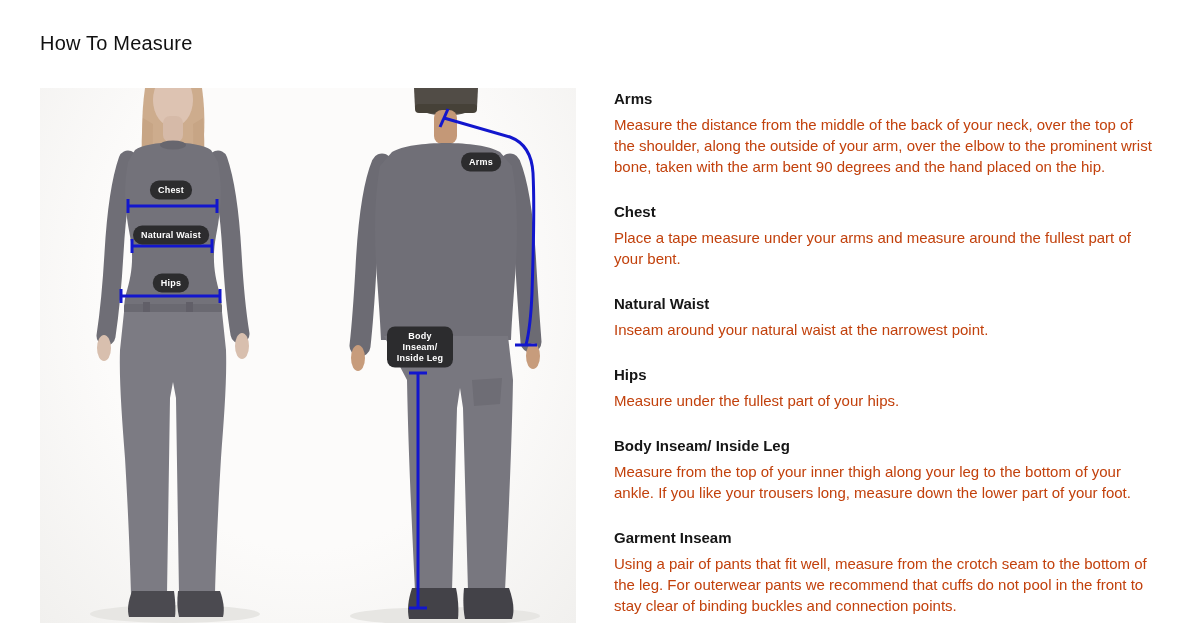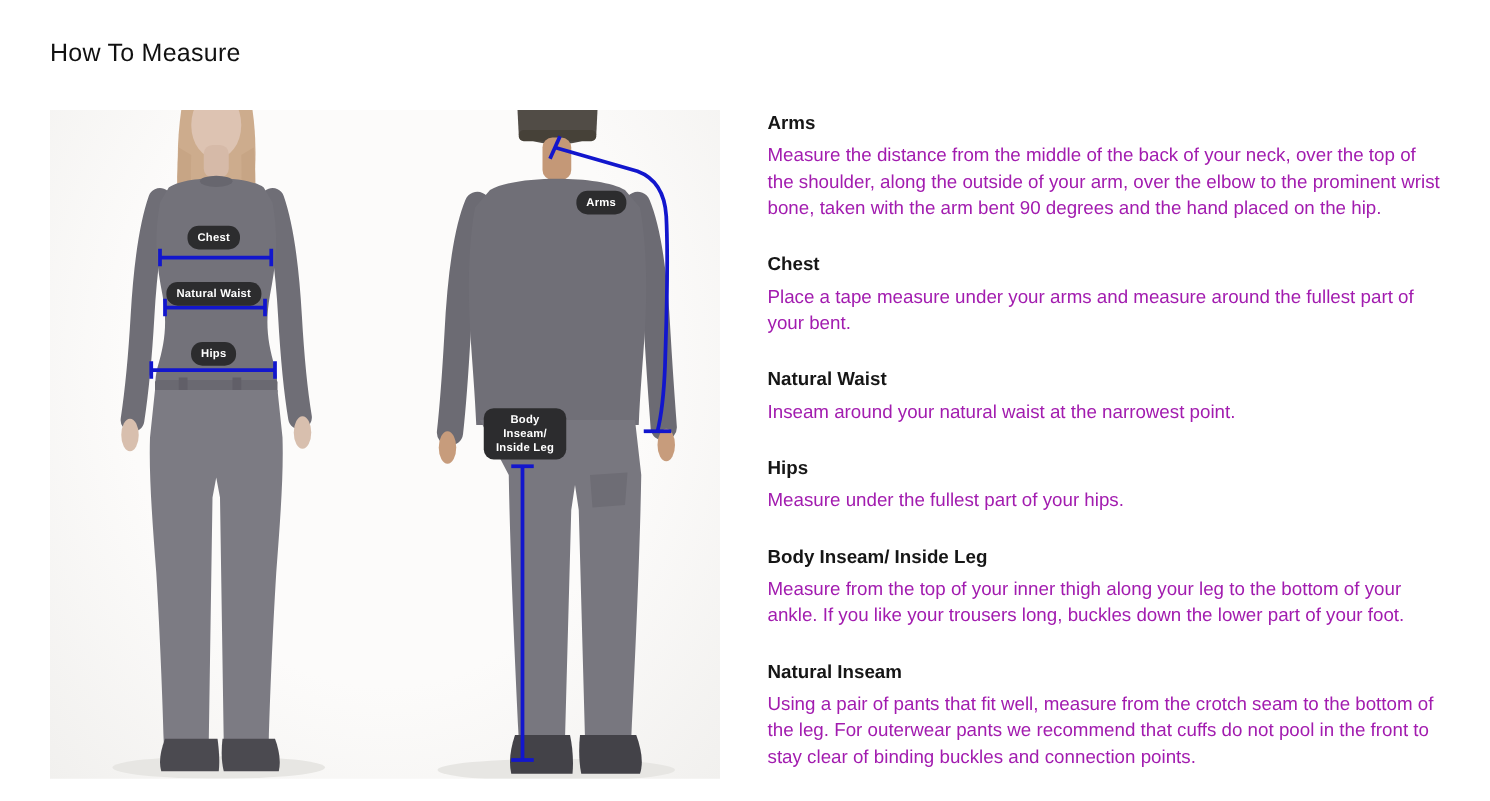"Measure the distance from the" .measure-section p { color: #a21caf -> #c2410c }
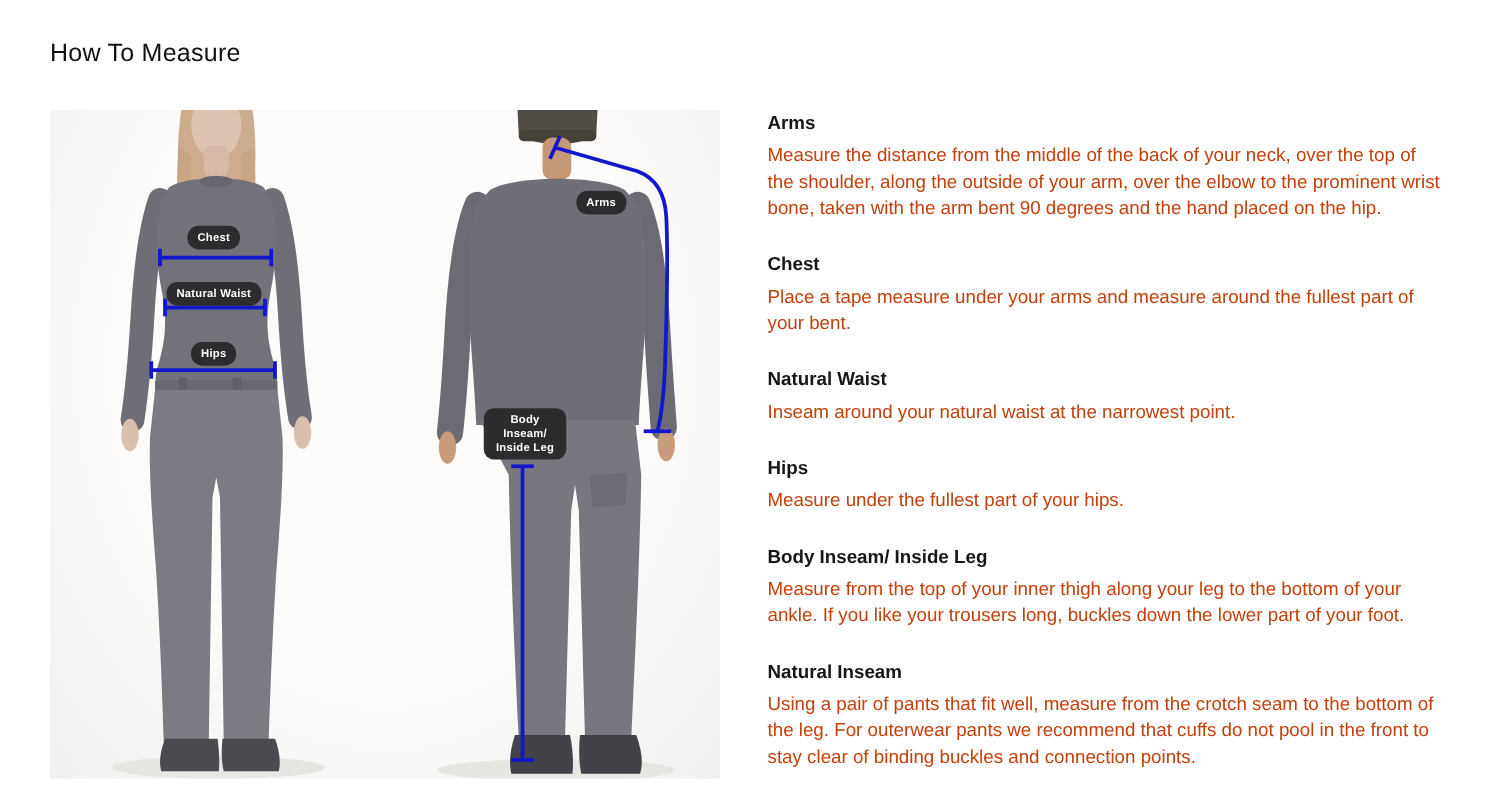"Measure from the top of" p { text: buckles -> measure }
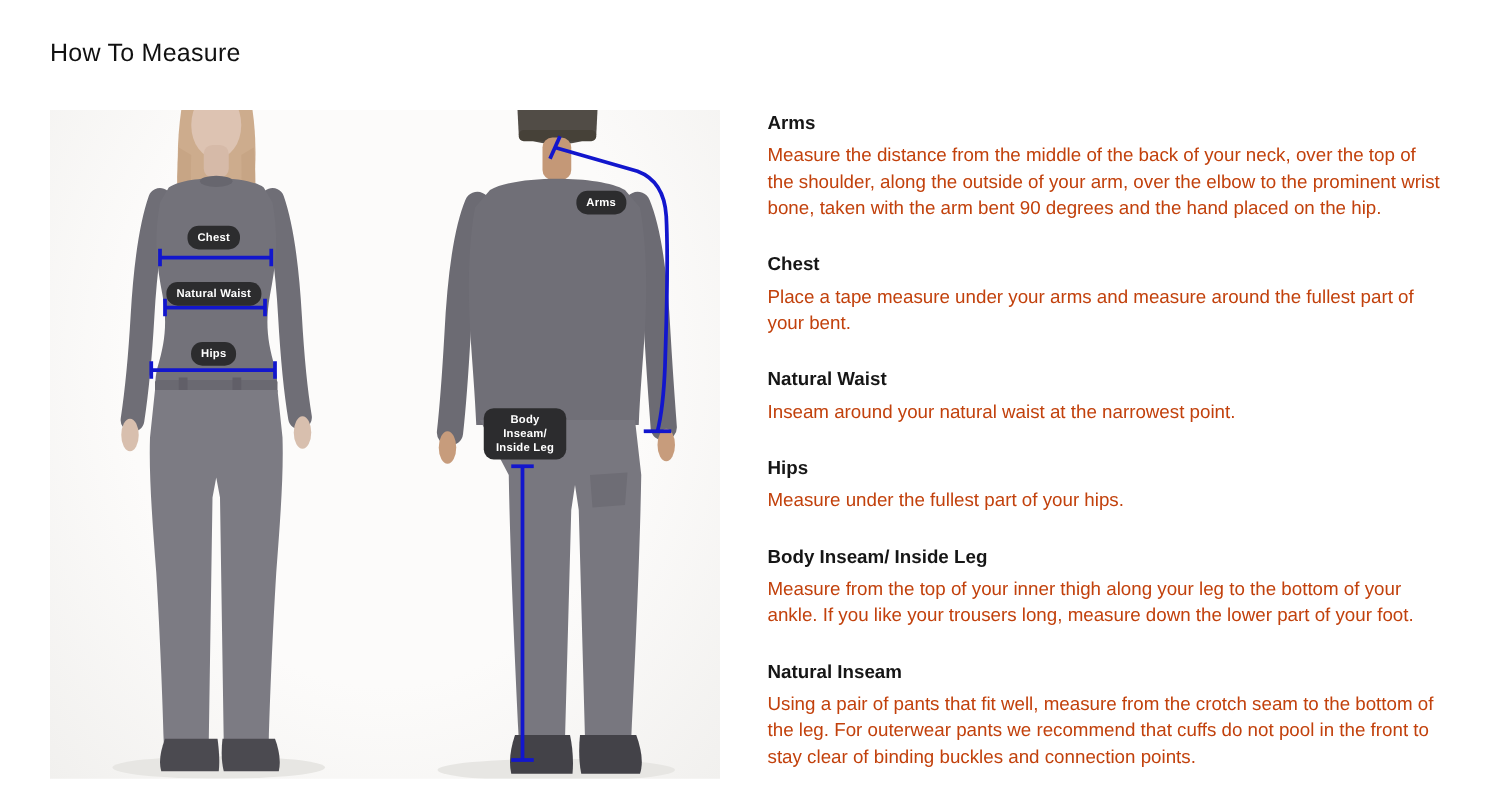"Natural Inseam" h3 { text: Natural -> Garment }
